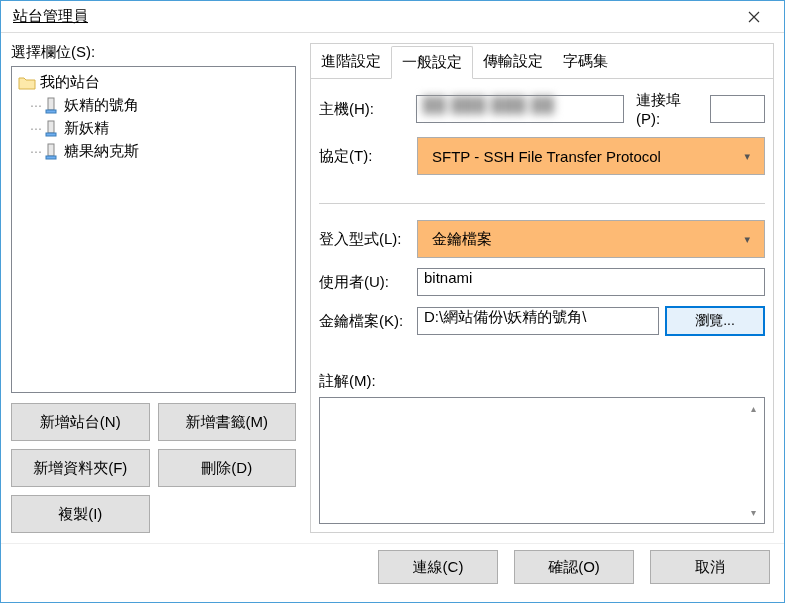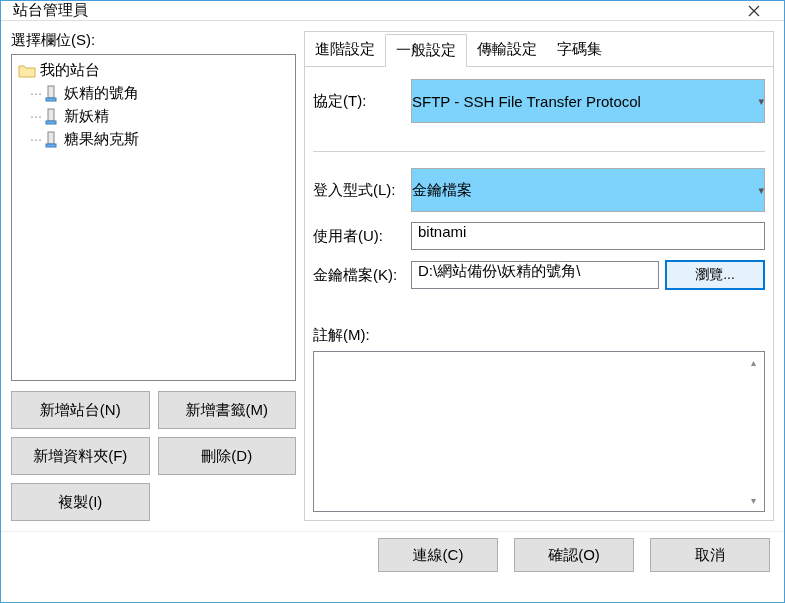"站台管理員" .titlebar { height: 20px -> 32px; text-decoration: none -> underline }
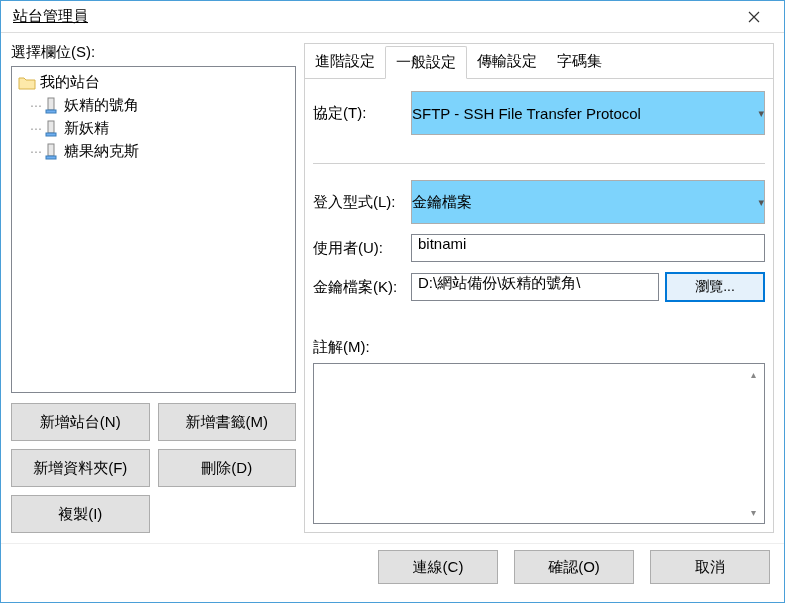"選擇欄位(S):" .content { gap: 8px -> 14px }
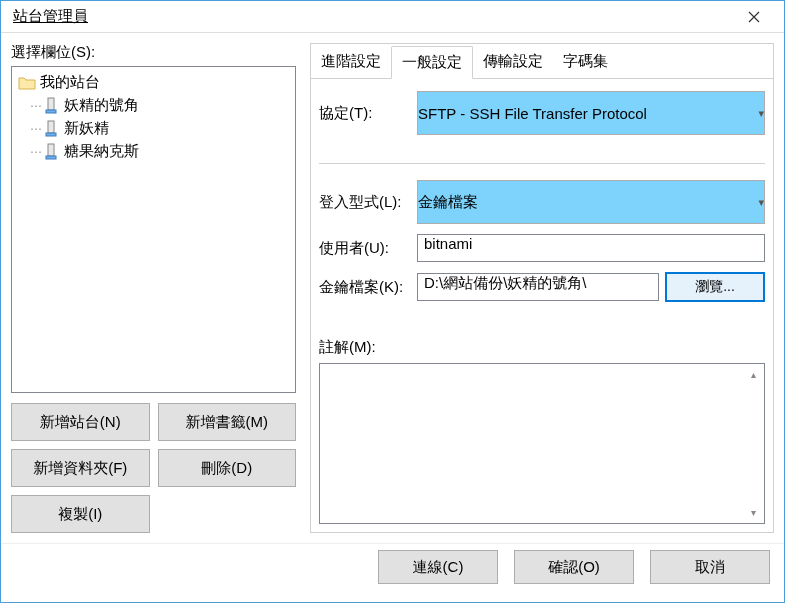"主機(H):" div.form-row { html: none -> <div> <div>主機(H):</div> <div><span>██.███.███.██</span></div> <div>連接埠(P):</div> <div></div> </div> }
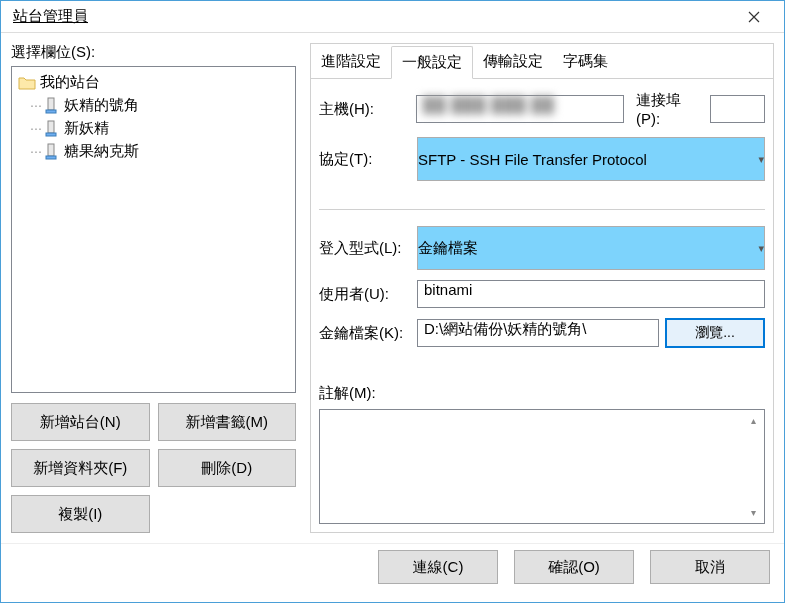"SFTP - SSH File Transfer" .select { background: #7dd3fc -> #fdba74; height: 44px -> 38px; padding: 0 0 -> 0 14px }
